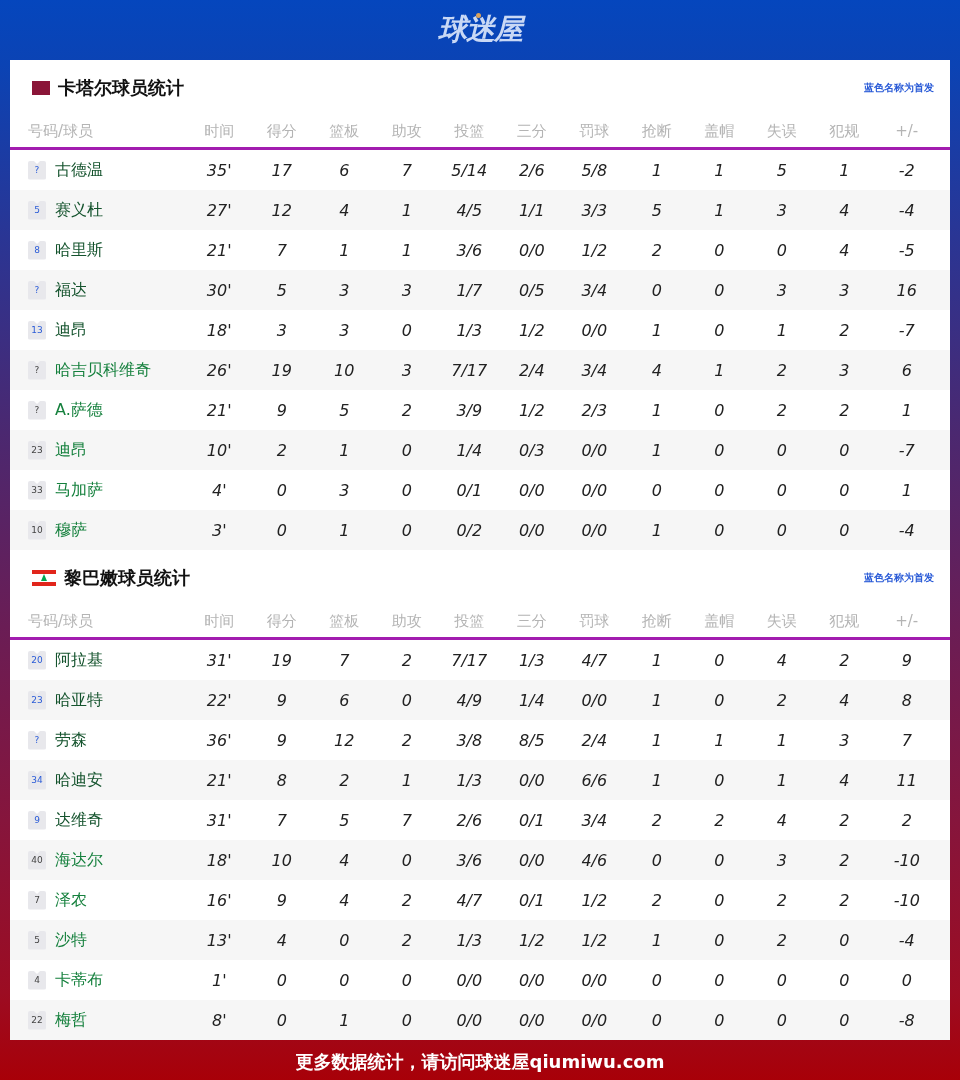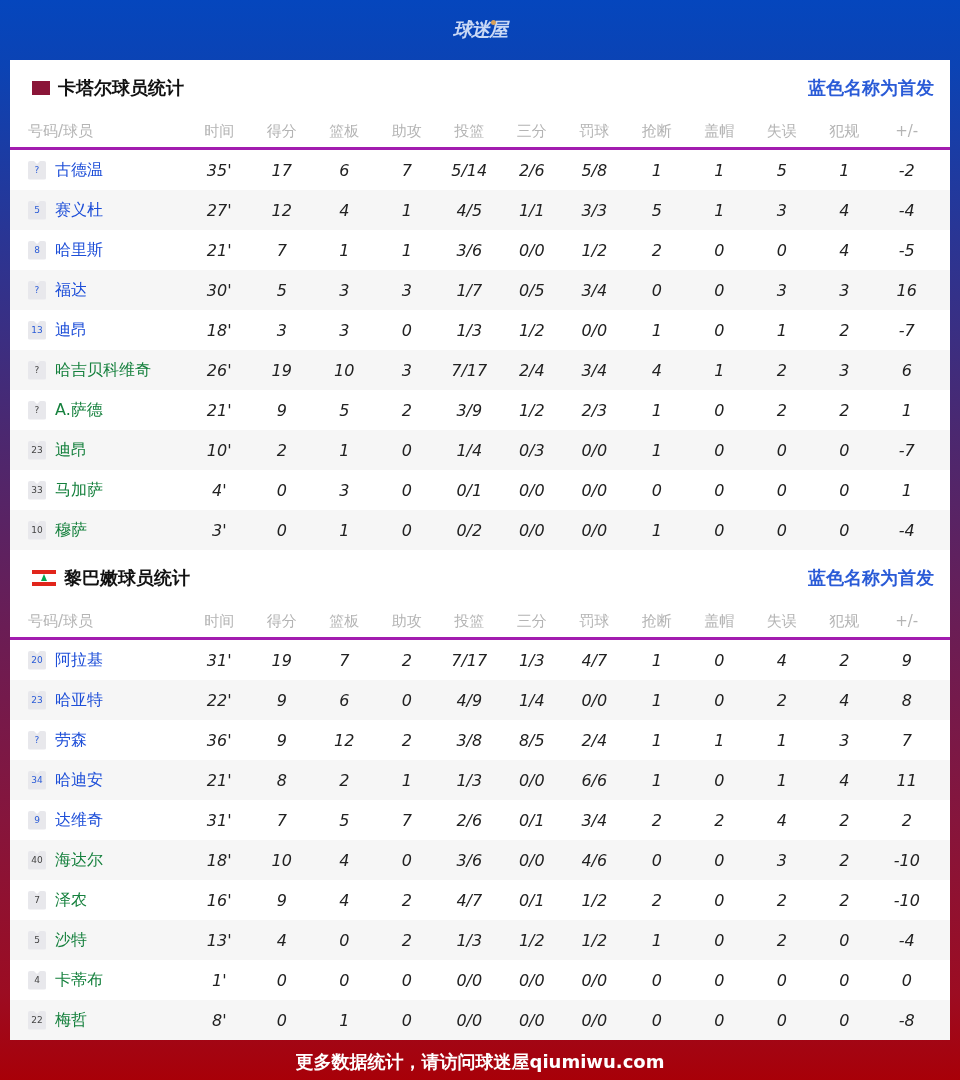"球迷屋" .logo { font-size: 19px -> 29px }
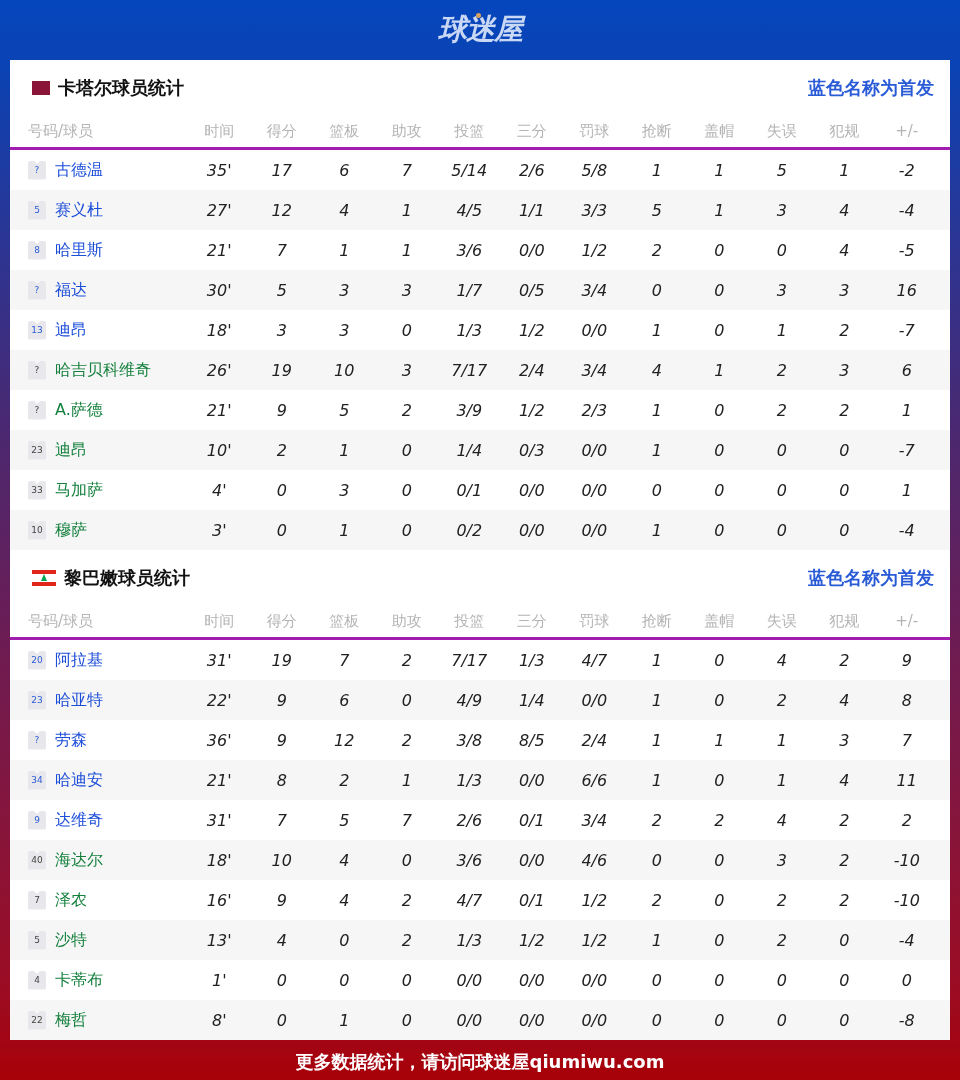"蓝色名称为首发" .starter-note { font-size: 18px -> 10px }
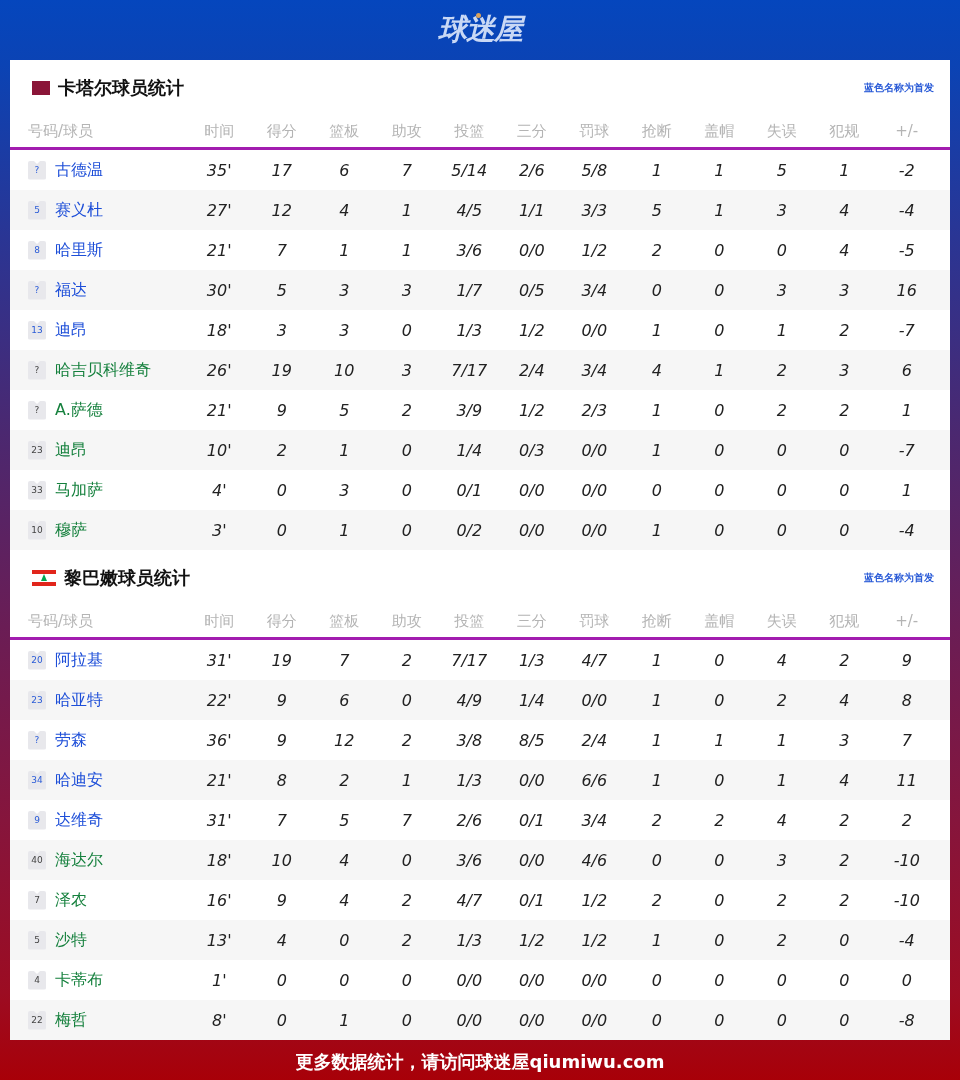"古德温" .pname.starter { color: #1d4ed8 -> #14532d }
